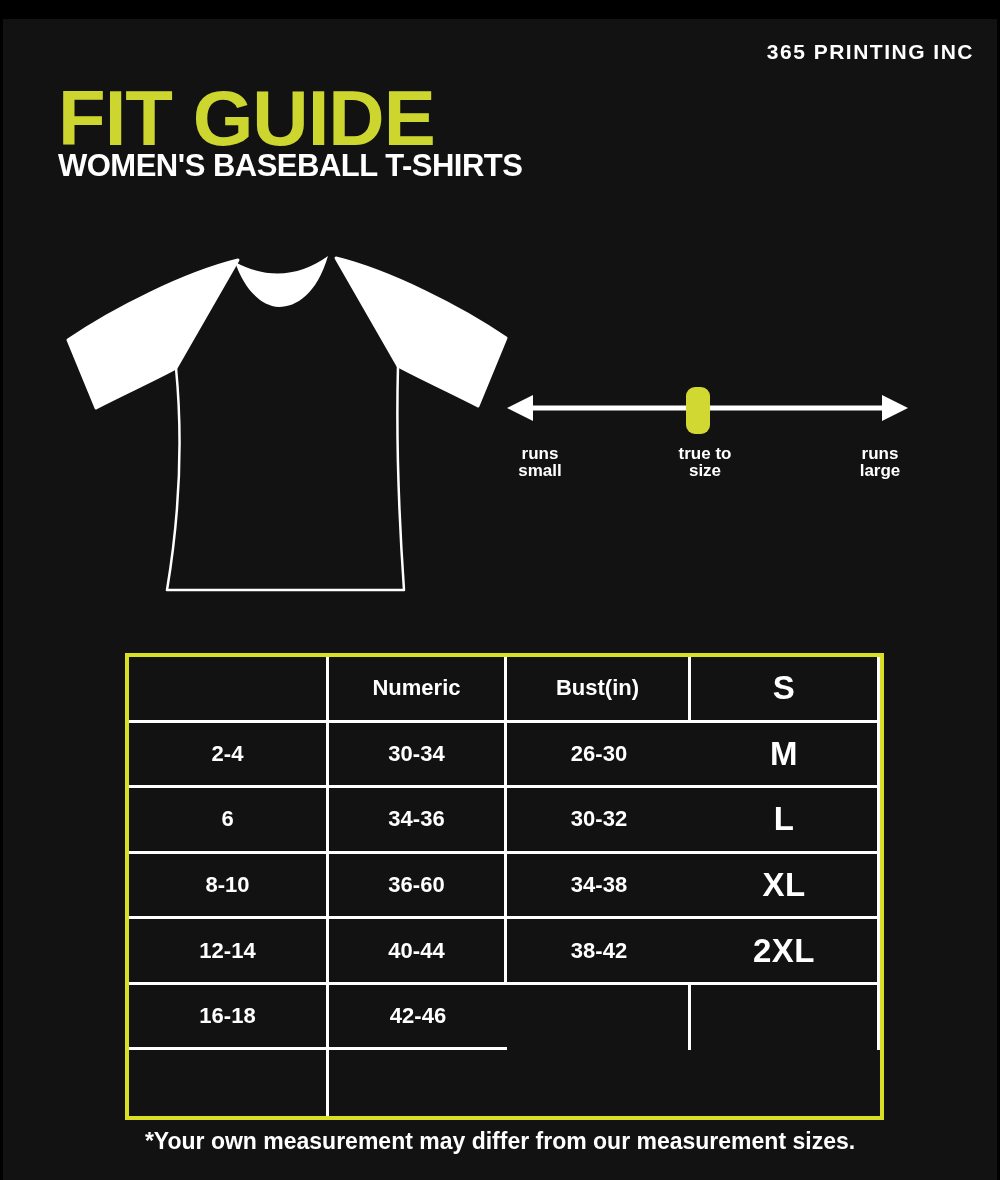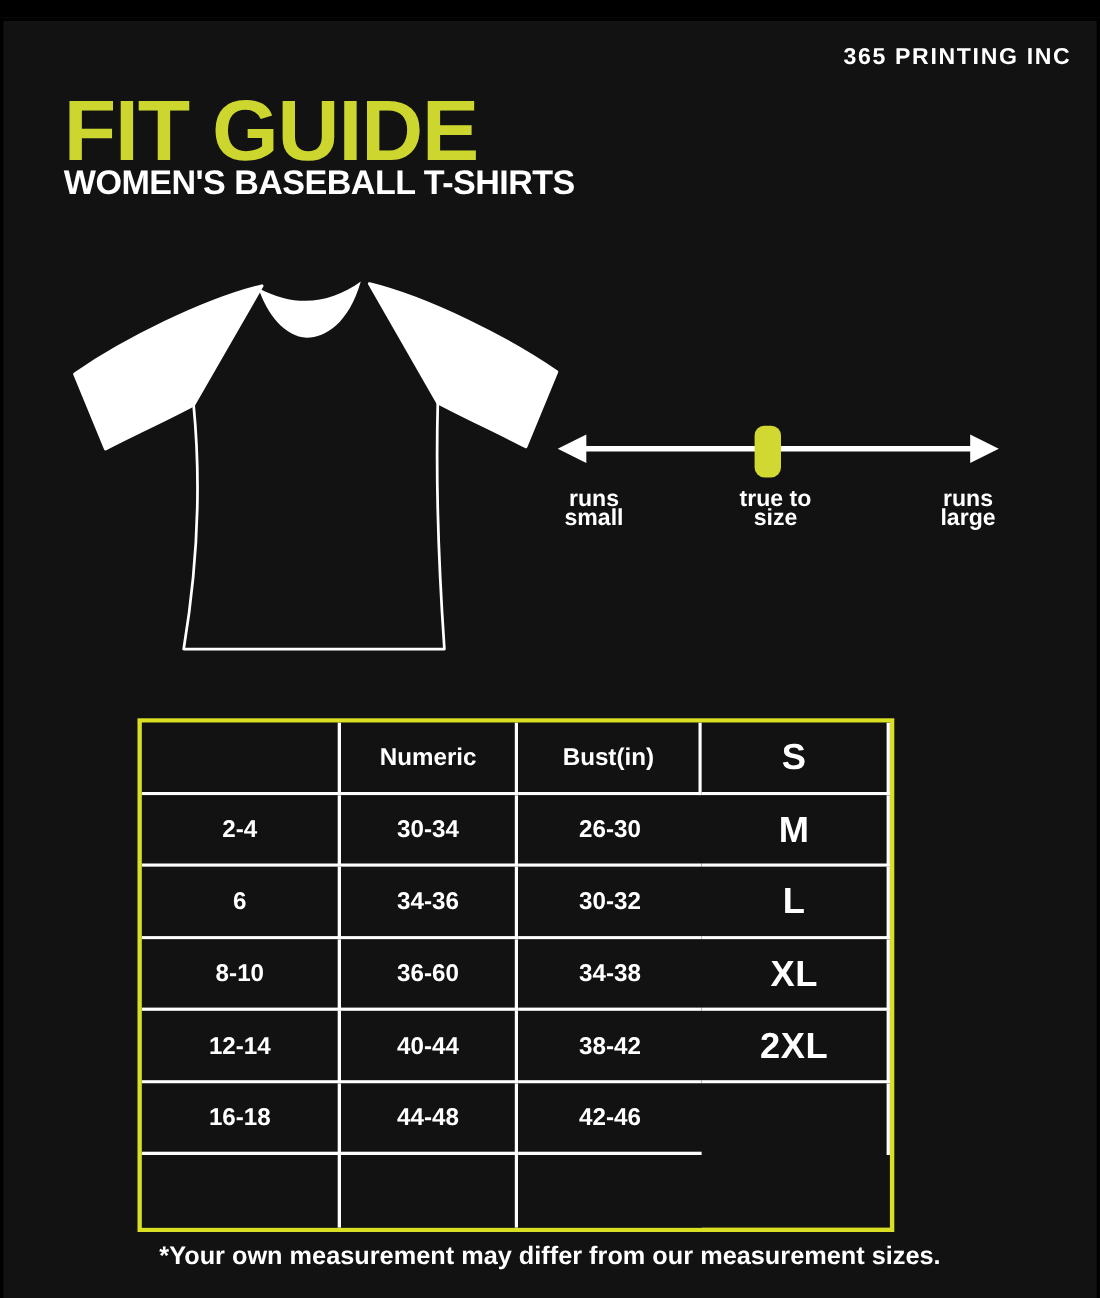"runs" .scale-label { font-size: 21px -> 17px }
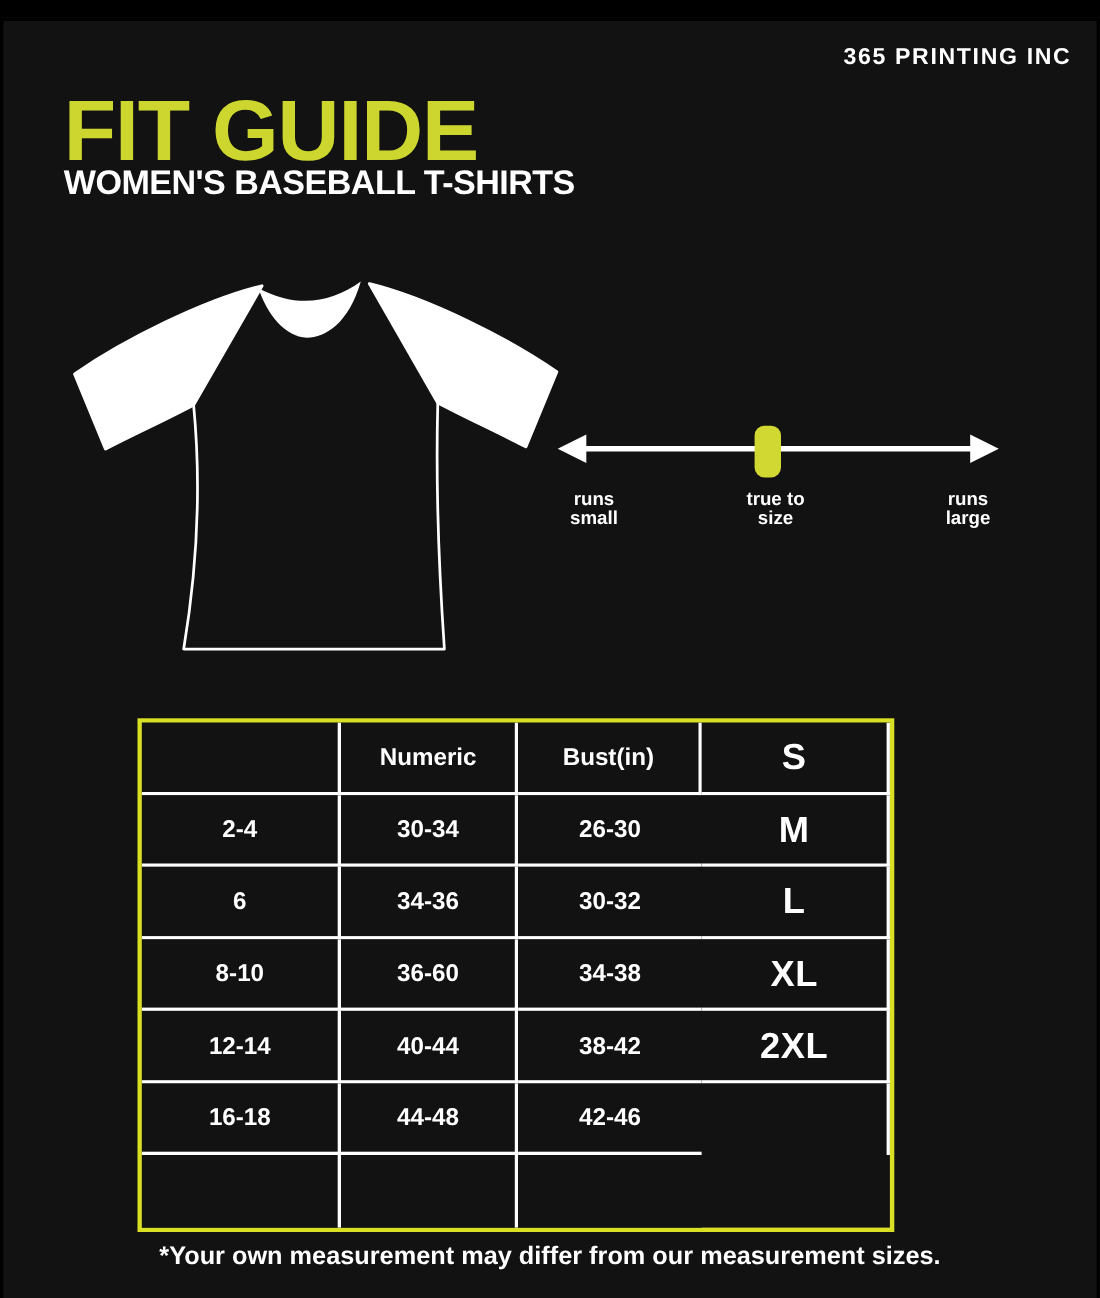"Numeric" .size-table { width: 688px -> 759px }
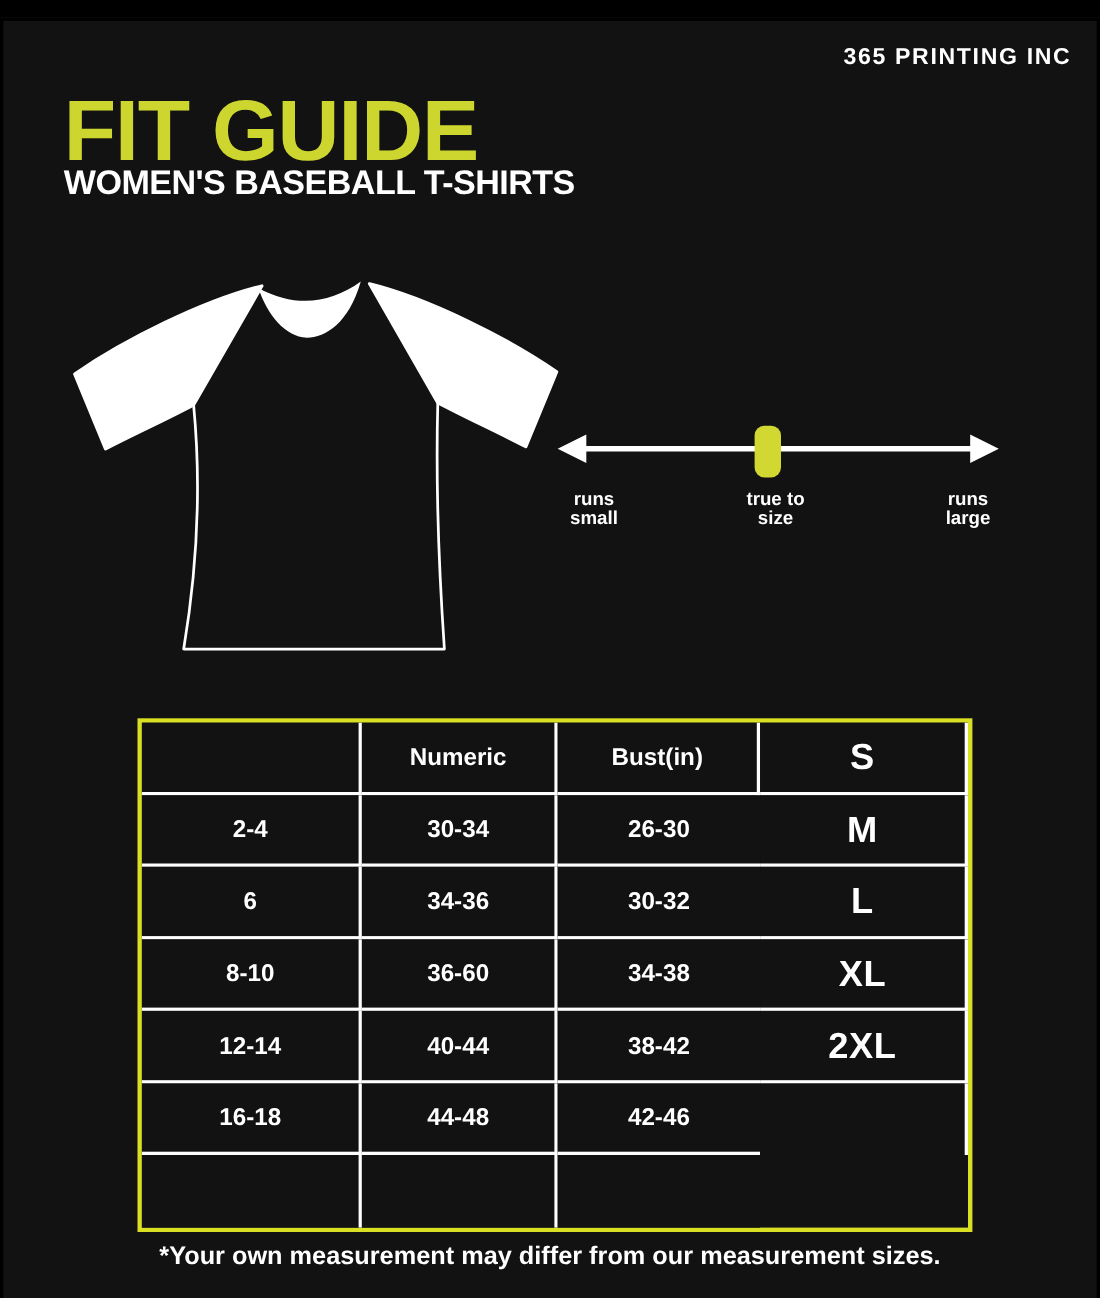"44-48" div.tcell { html: <div>44-48</div> -> none }
